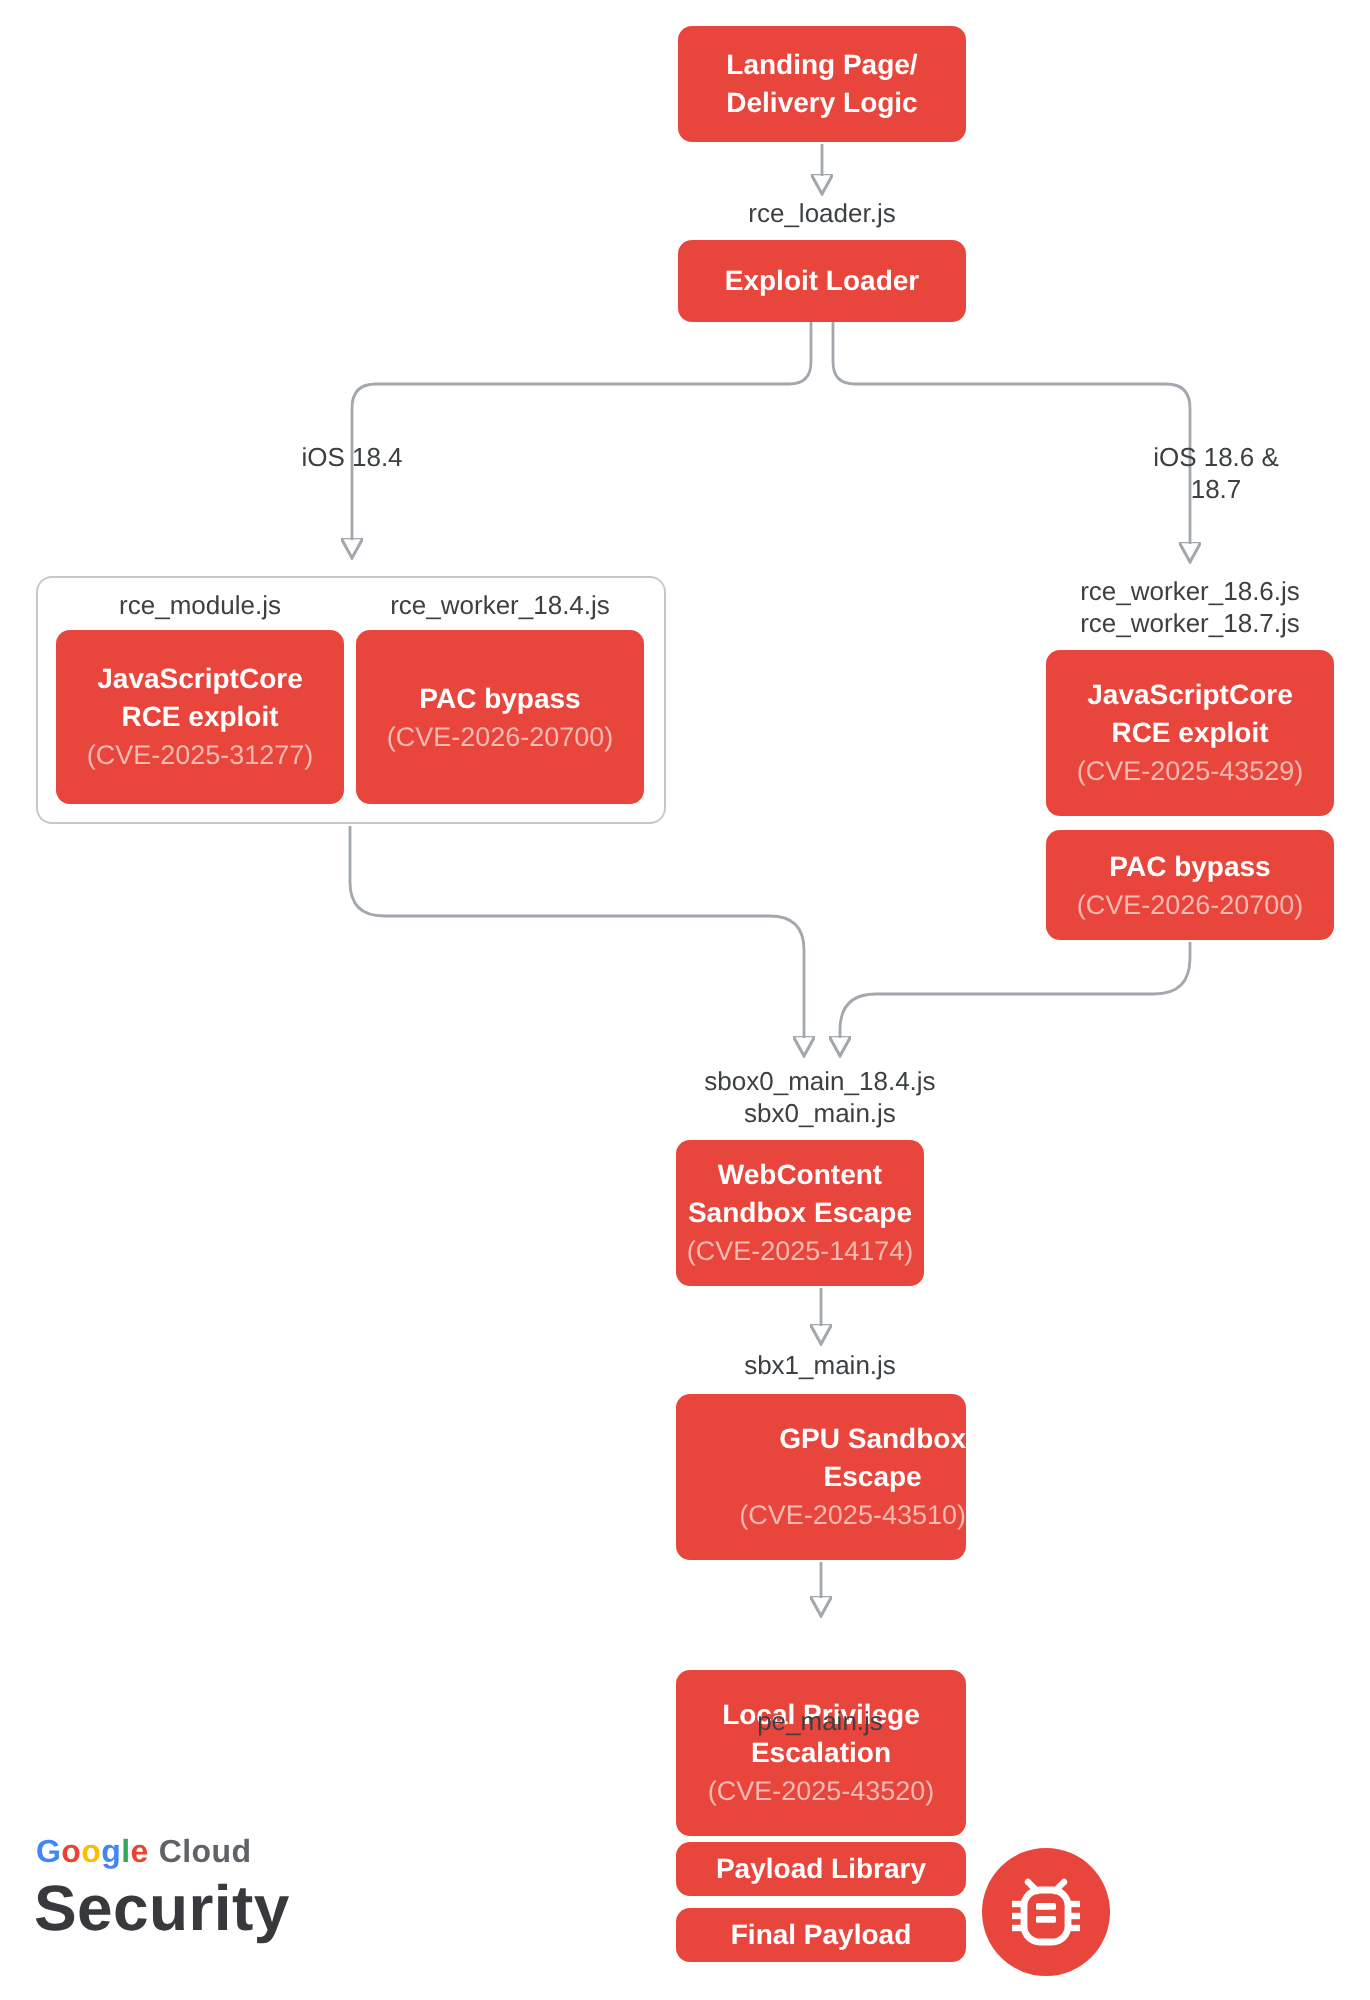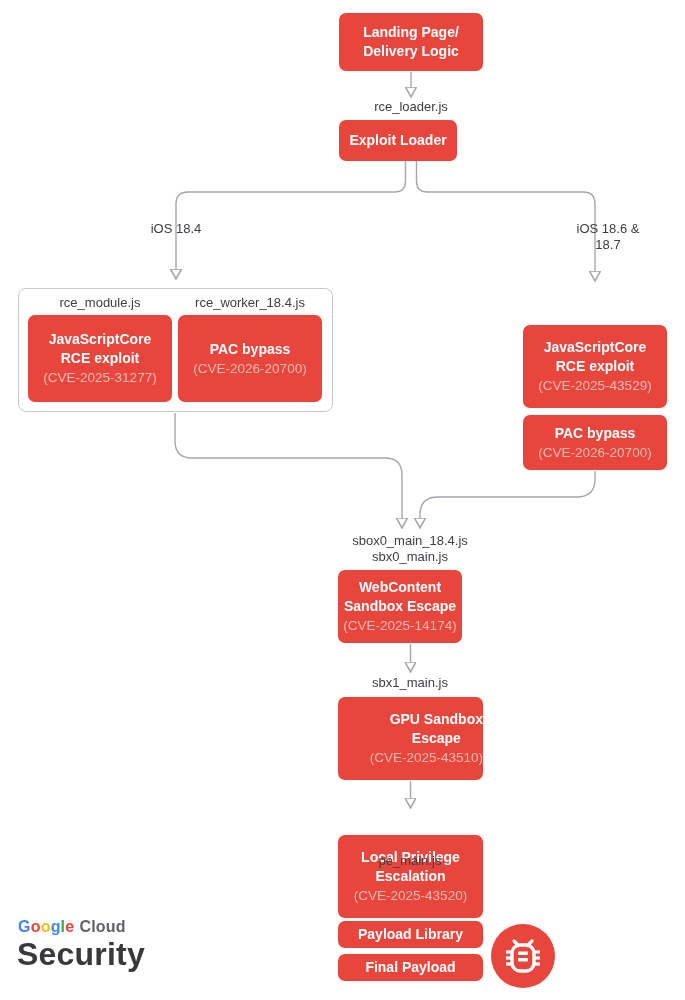"Landing Page/" .canvas { border-radius: none -> 30px }
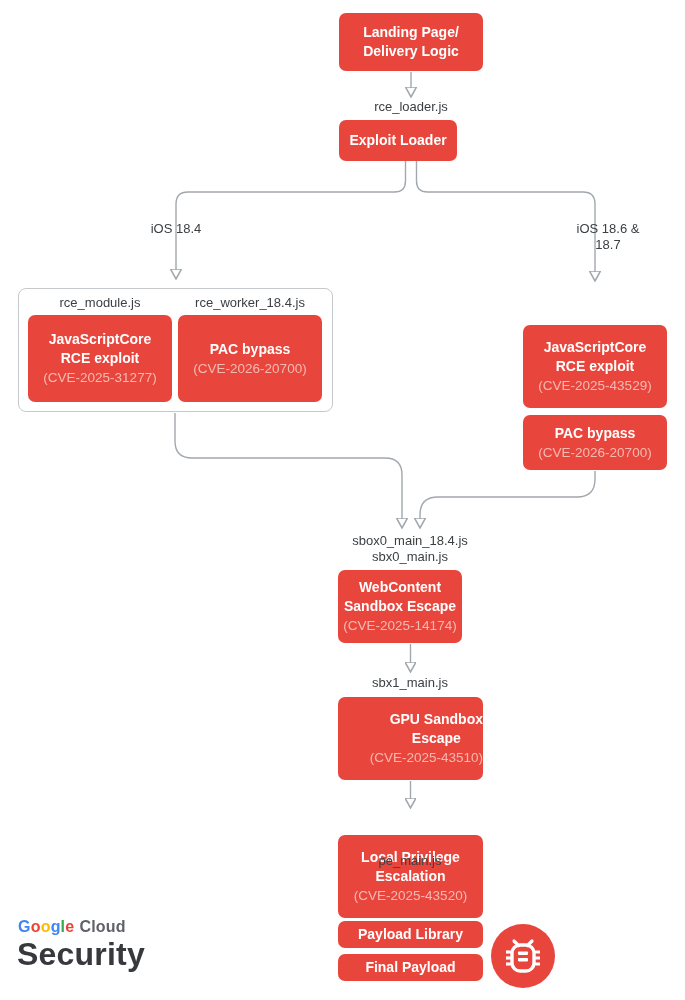"Exploit Loader" #node-loader { width: 118px -> 144px }
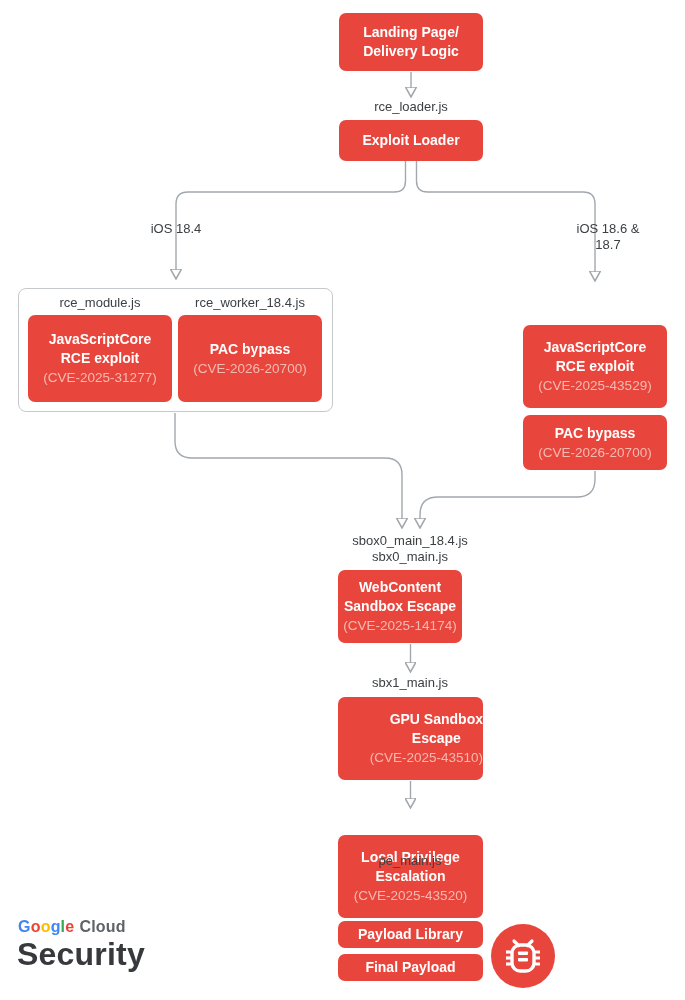"rce_worker_18.6.js" div.elabel { html: none -> <div>rce_worker_18.6.js rce_worker_18.7.js</div> }
